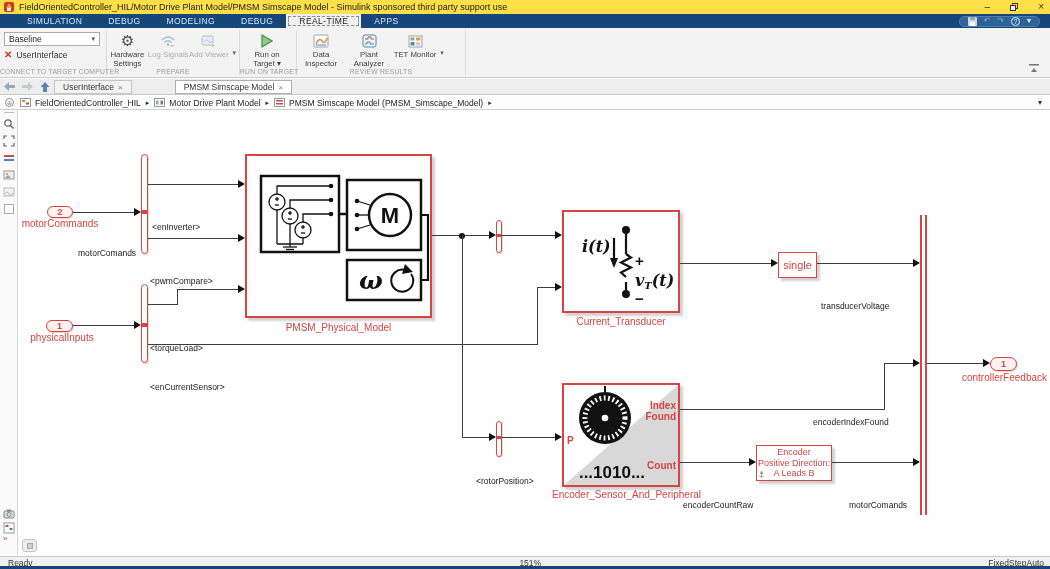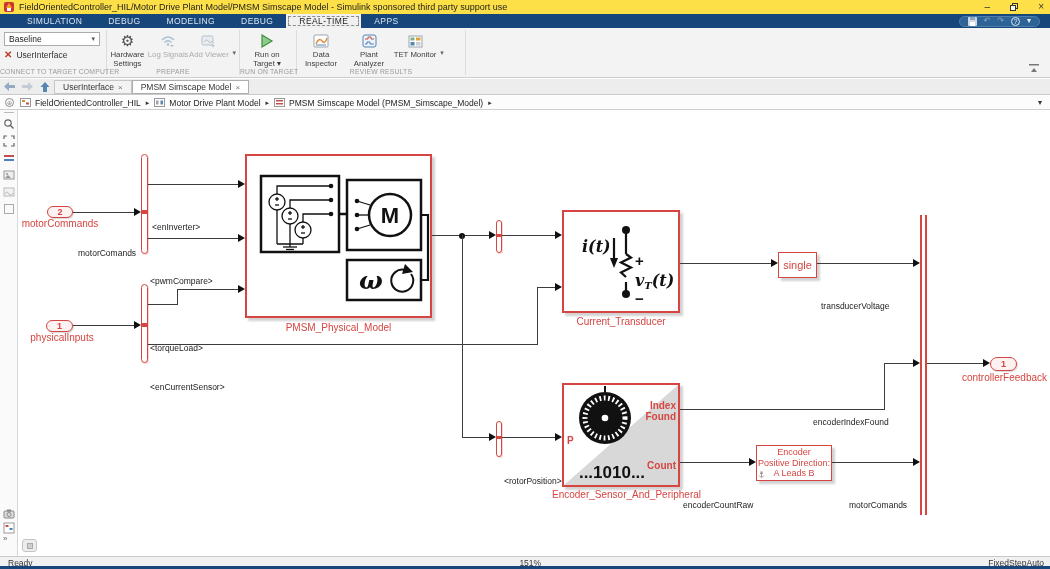"PMSM Simscape Model" .dtab.active { margin-left: none -> 43px }
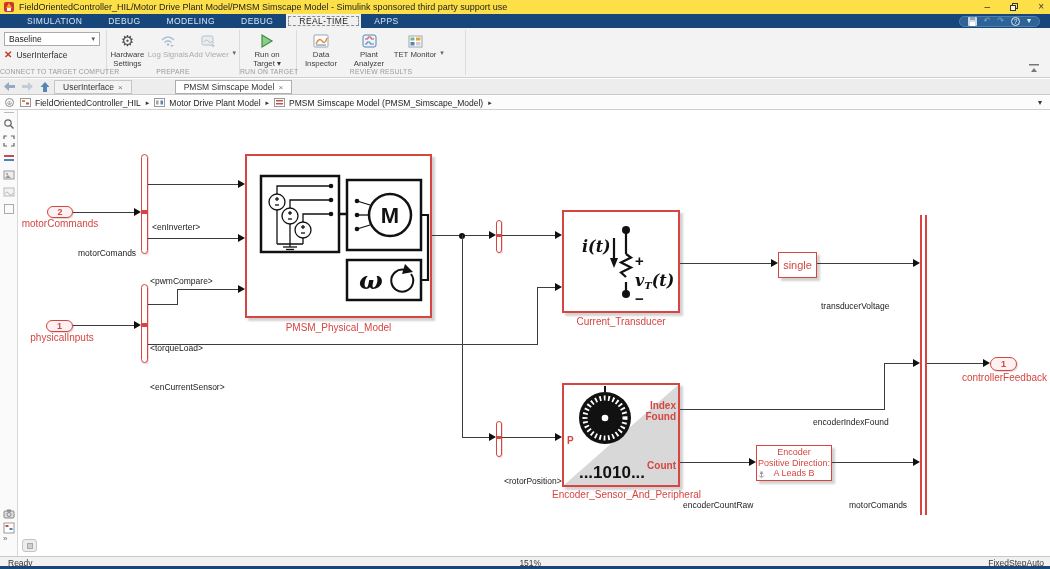"<rotorPosition>" div.sig { left: 504px -> 476px }
